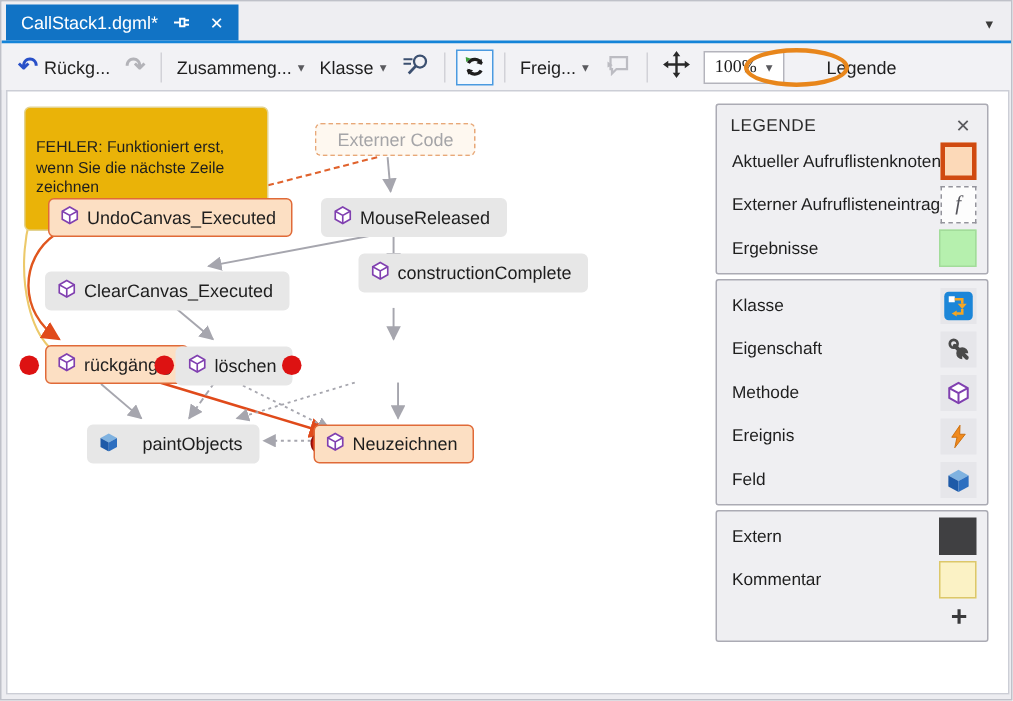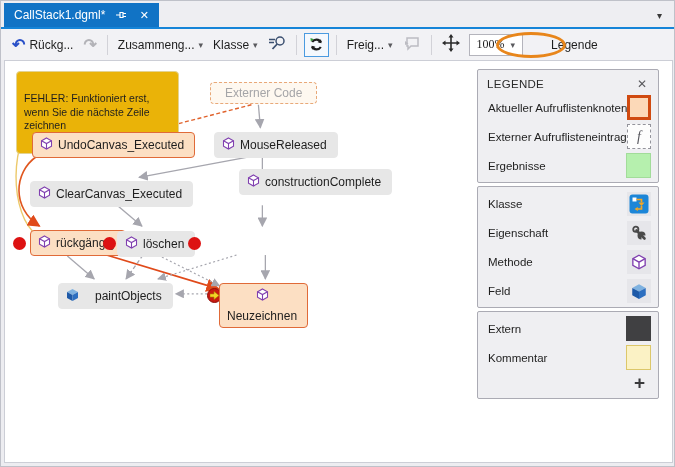"Neuzeichnen" div.gnode { flex-direction: column -> none; left: 214px -> 204px }
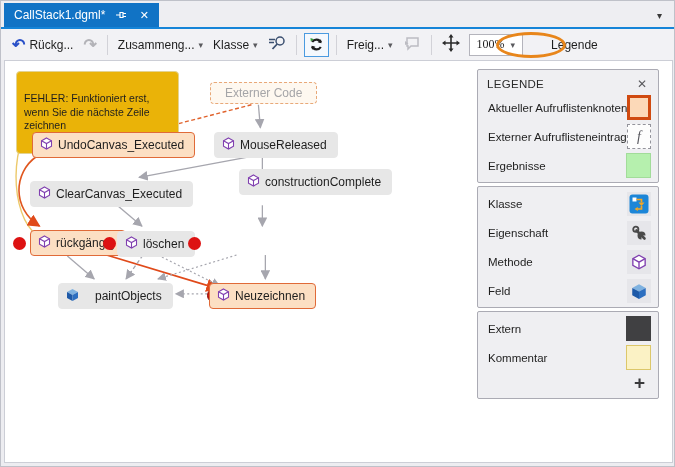"Ereignis" div.lrow { html: none -> <div> <span>Ereignis</span> <span> <svg> <path></path> </svg> </span> </div> }
